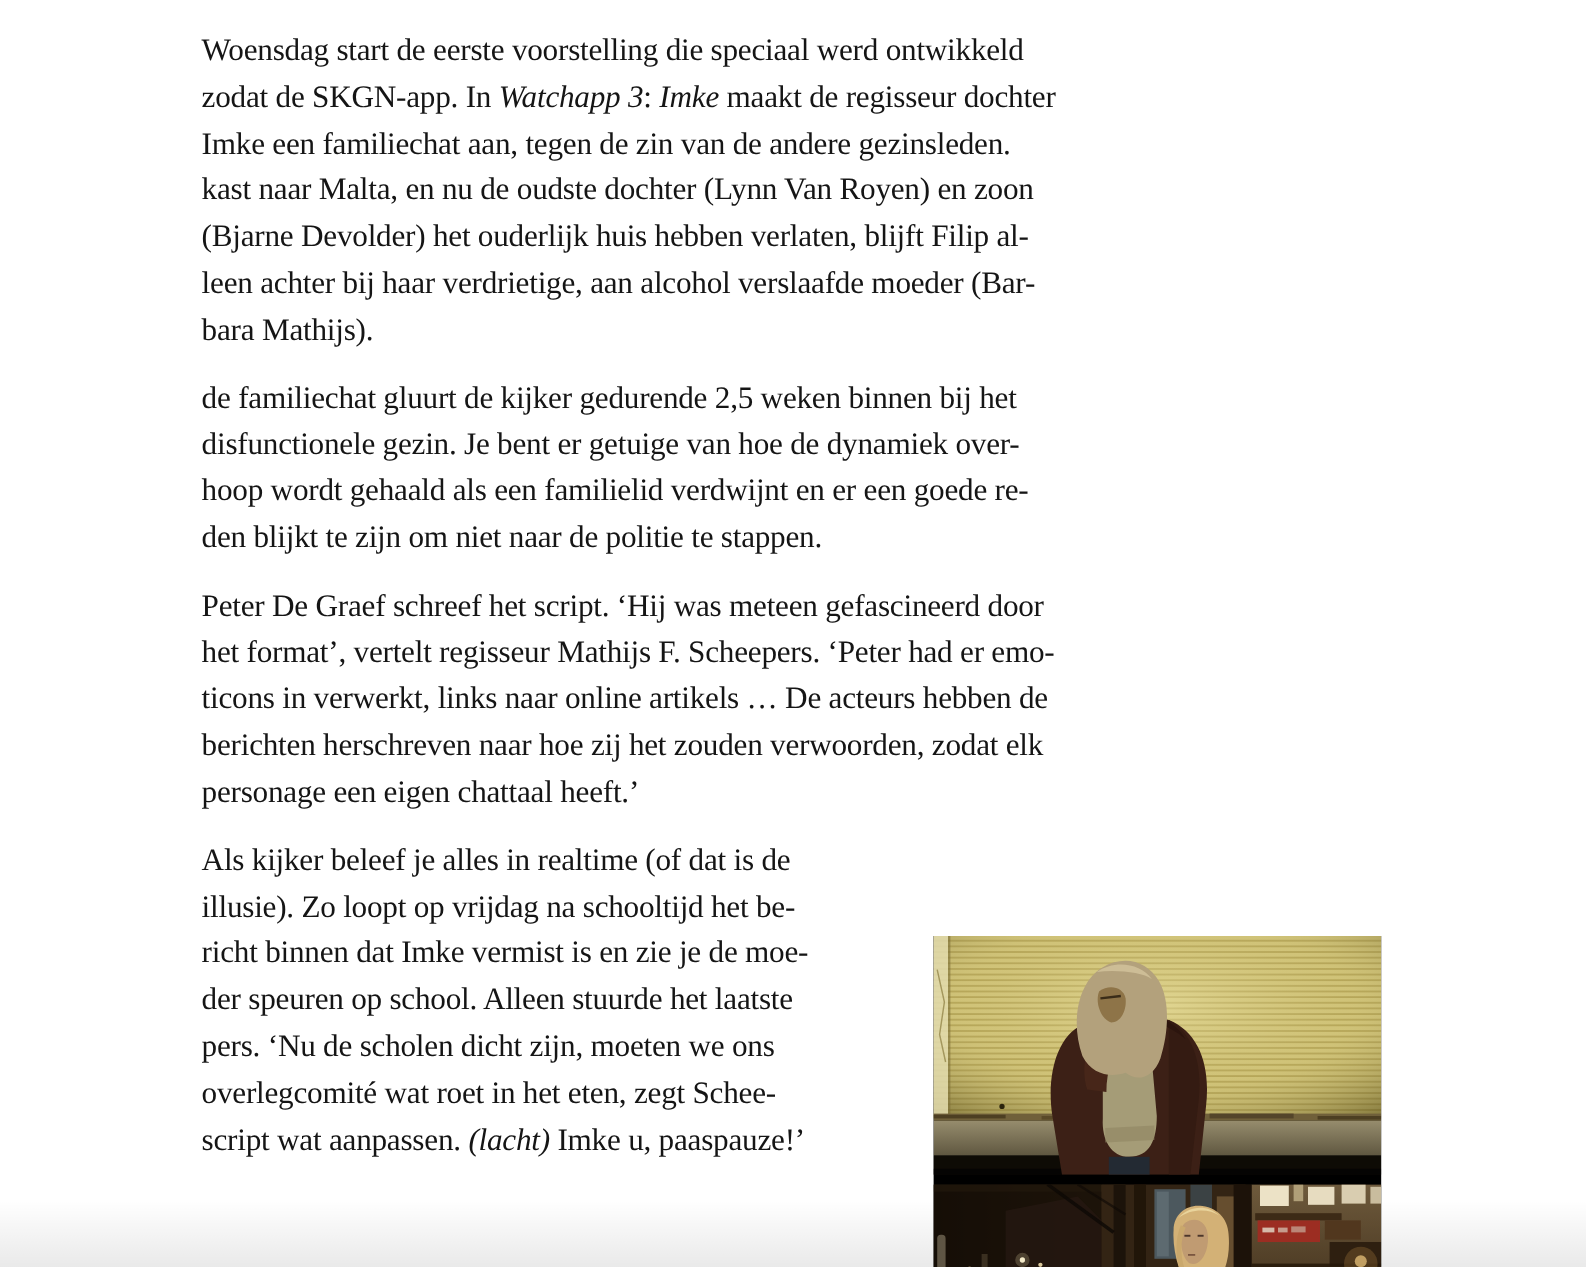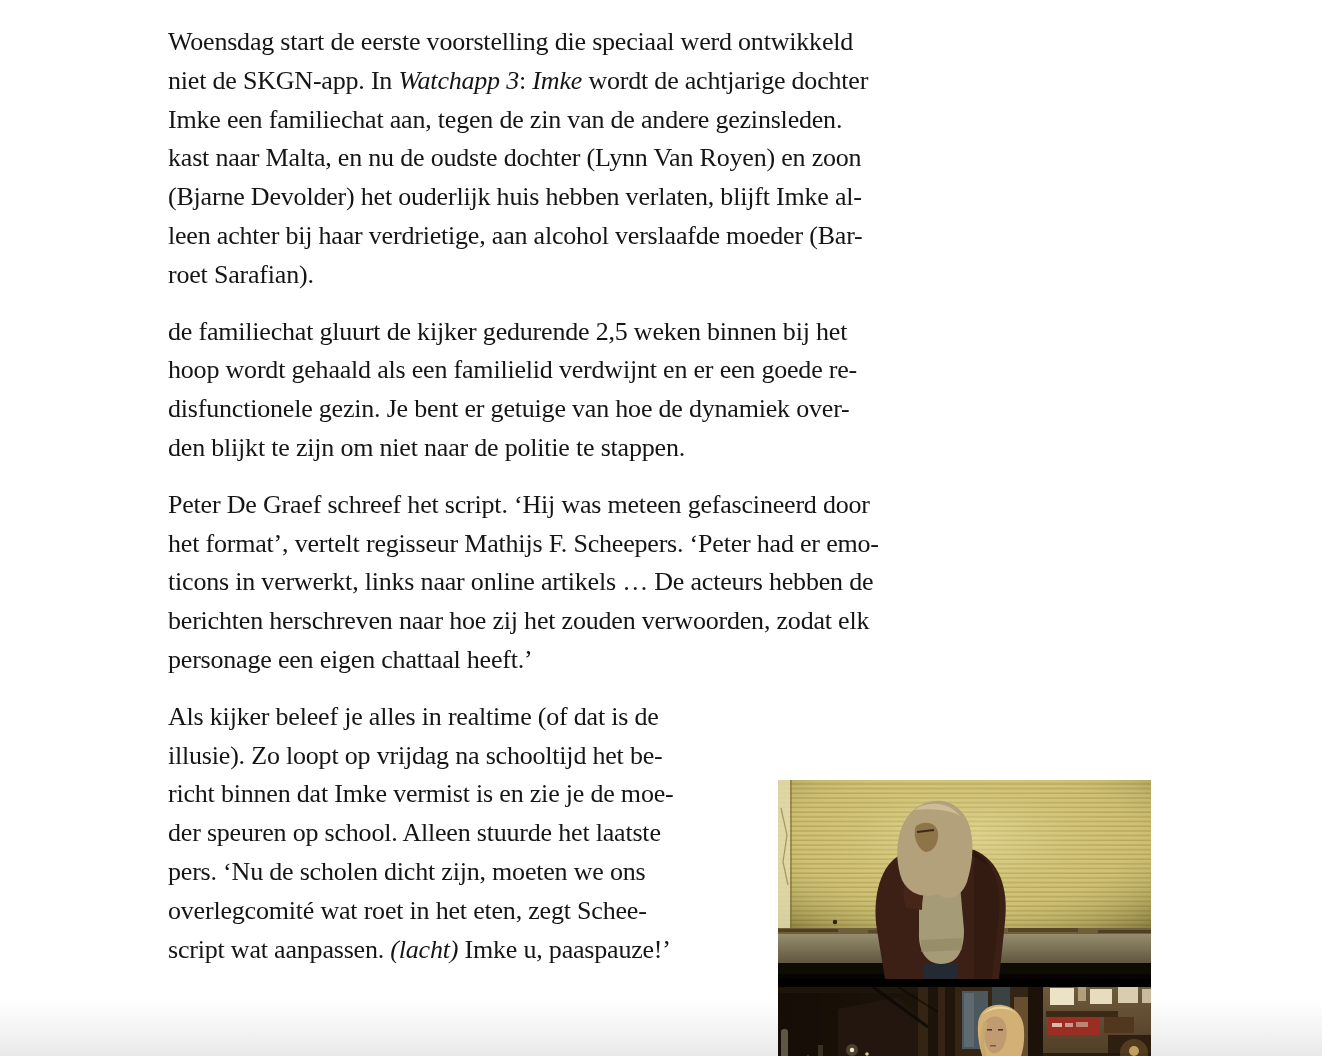"niet de SKGN-app. In" span { text: niet -> zodat }
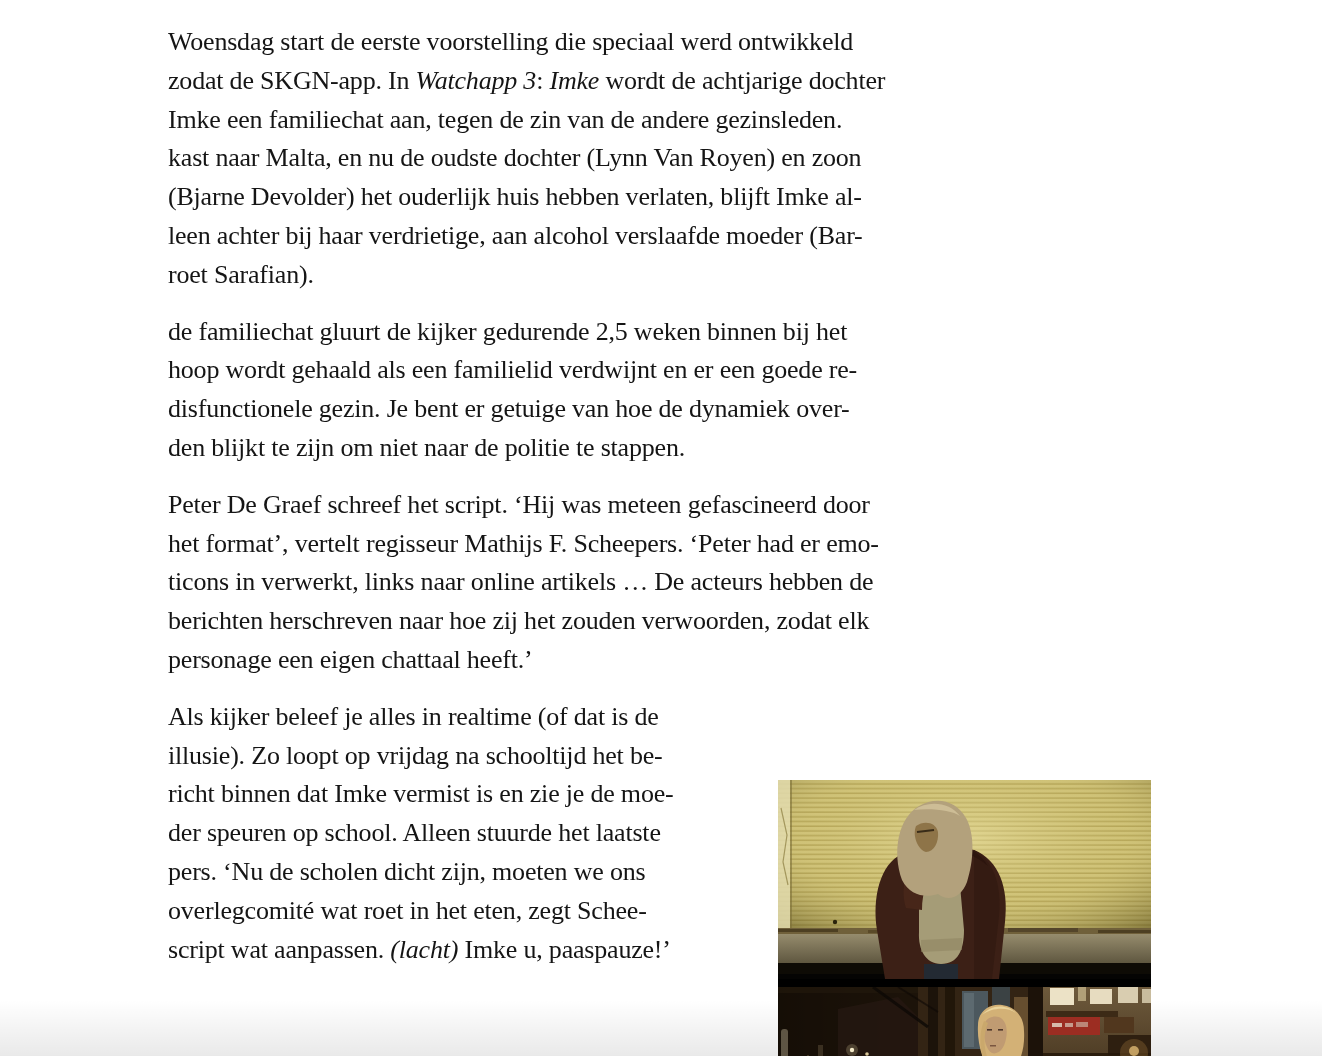"wordt de achtjarige dochter" span { text: wordt de achtjarige -> maakt de regisseur }
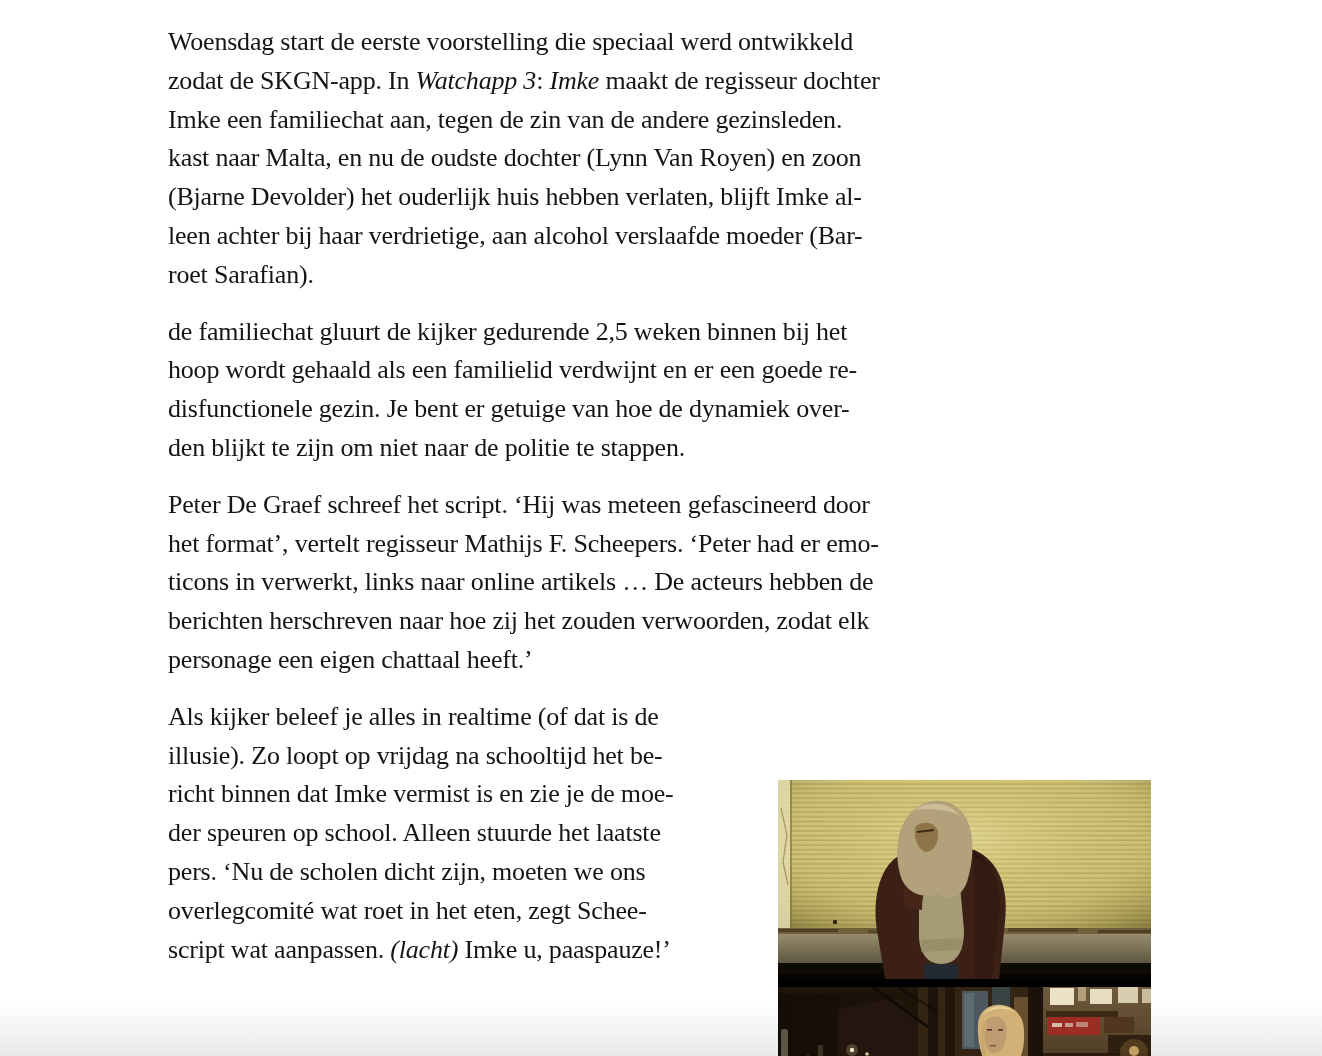"(Bjarne Devolder) het ouderlijk huis" span { text: Imke -> Filip }
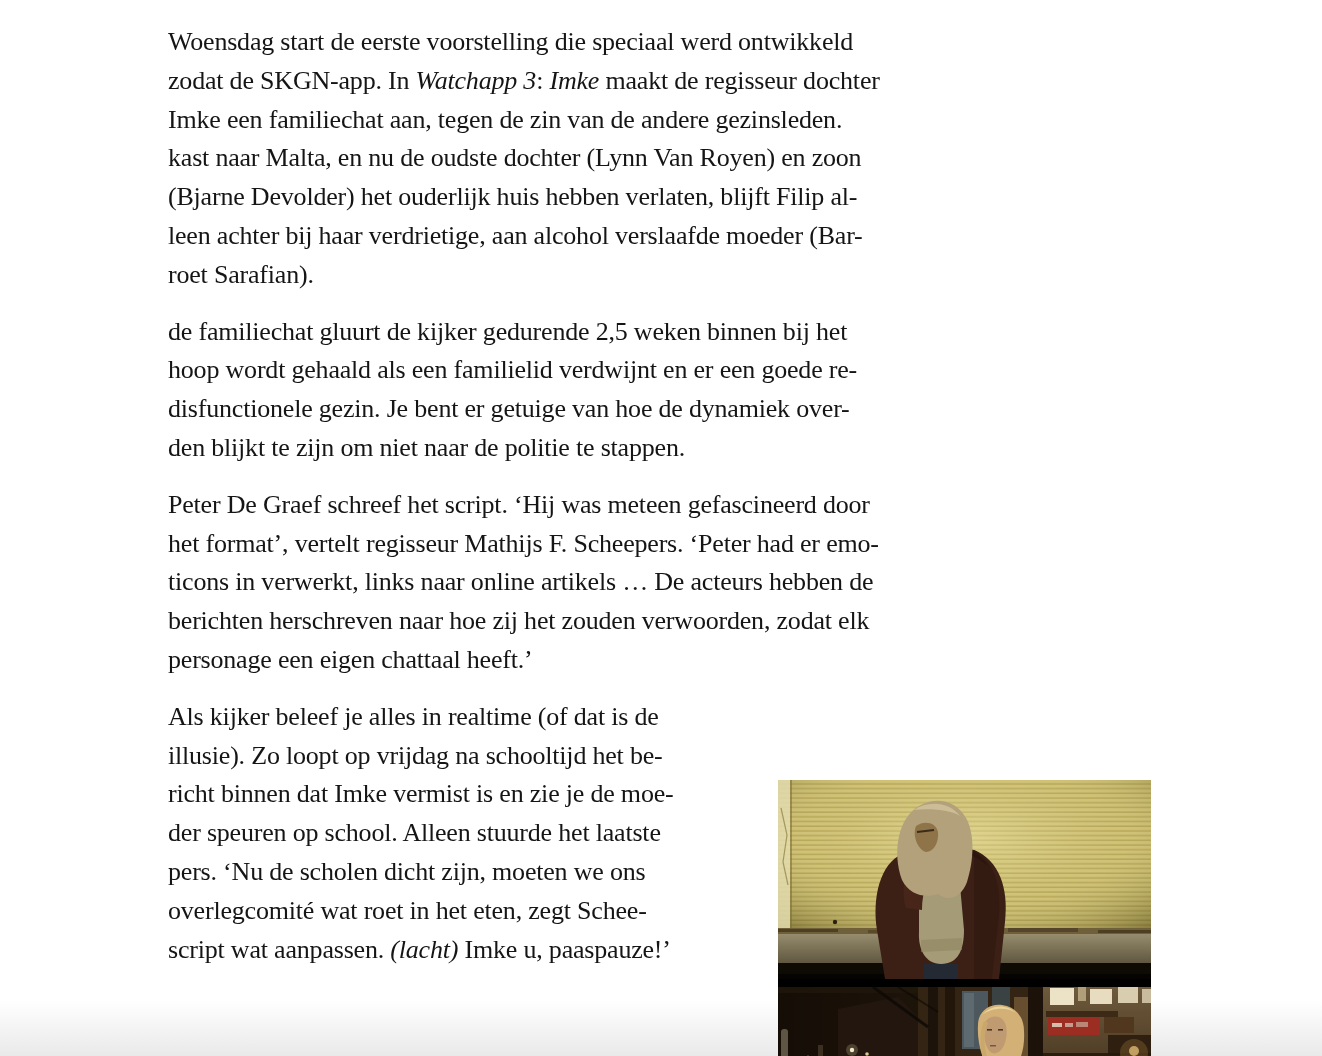"roet Sarafian)." span { text: roet Sarafian -> bara Mathijs }
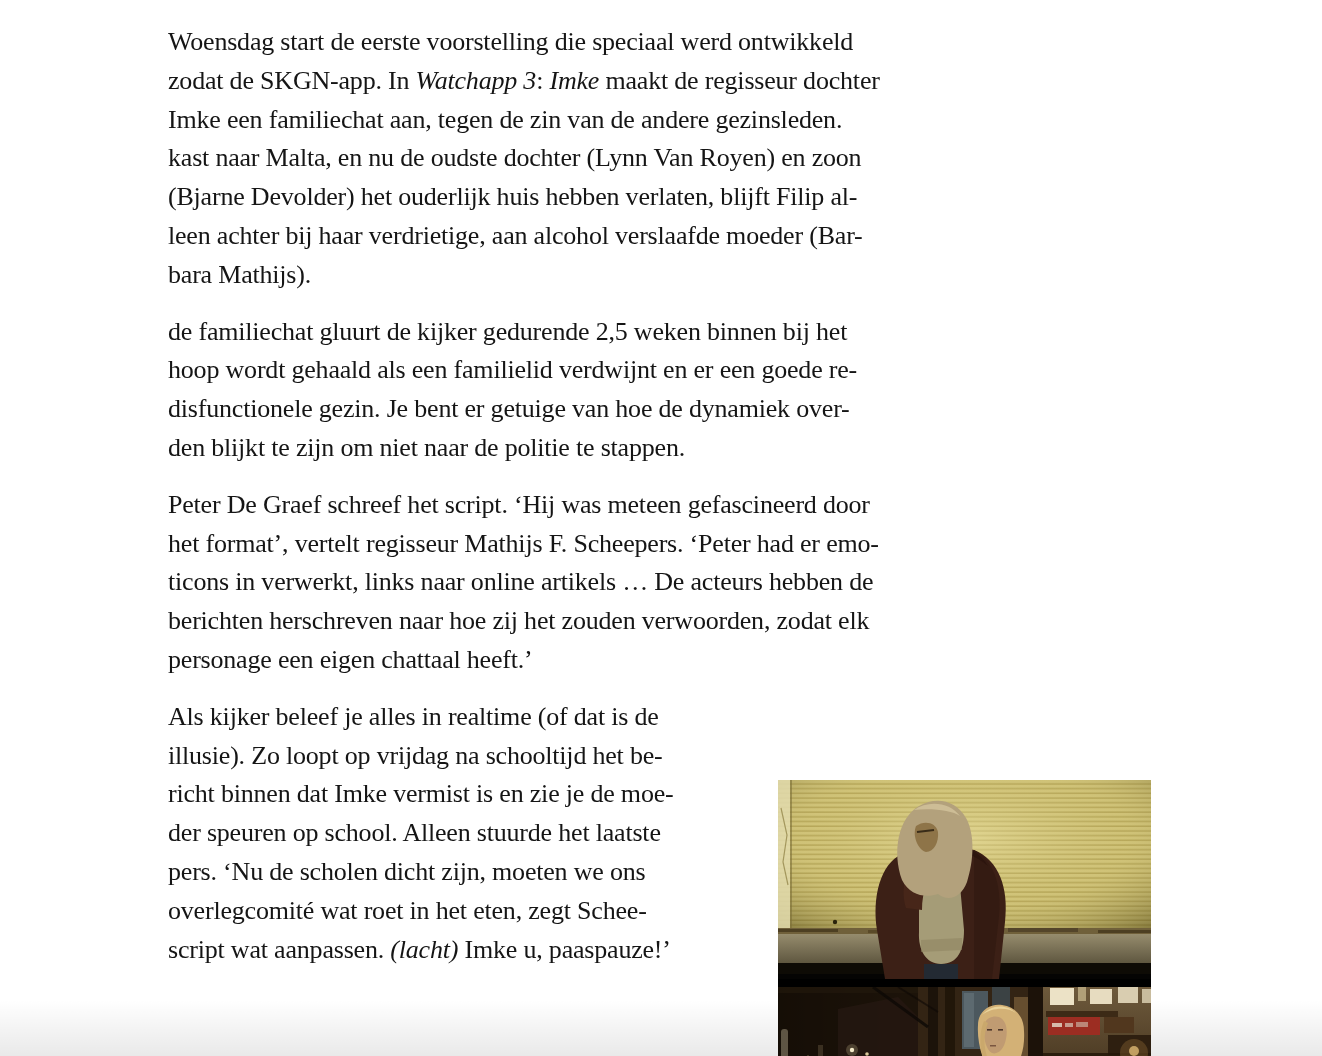"hoop wordt gehaald als een" div.line { order: before "disfunctionele gezin. Je bent er" -> after "disfunctionele gezin. Je bent er" }
